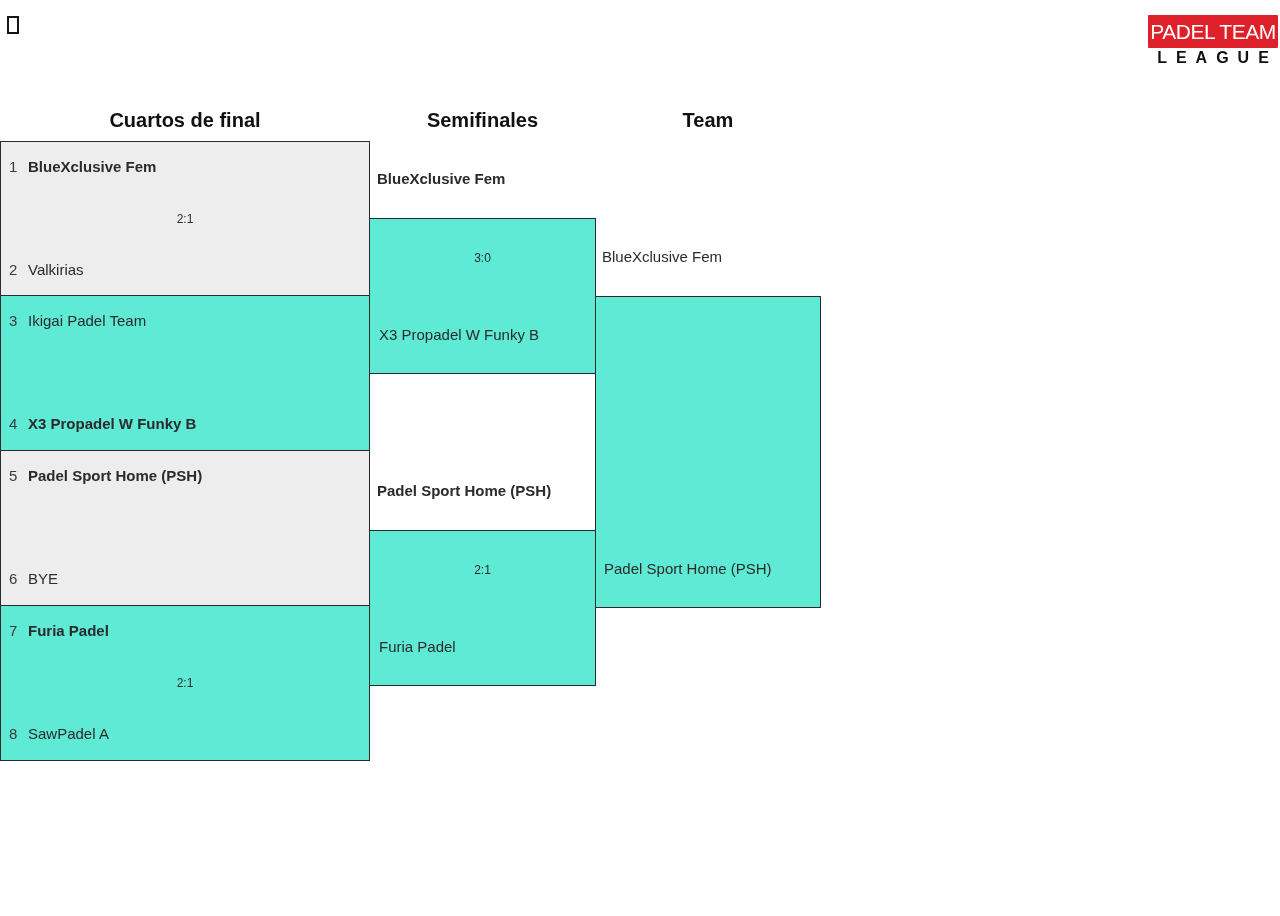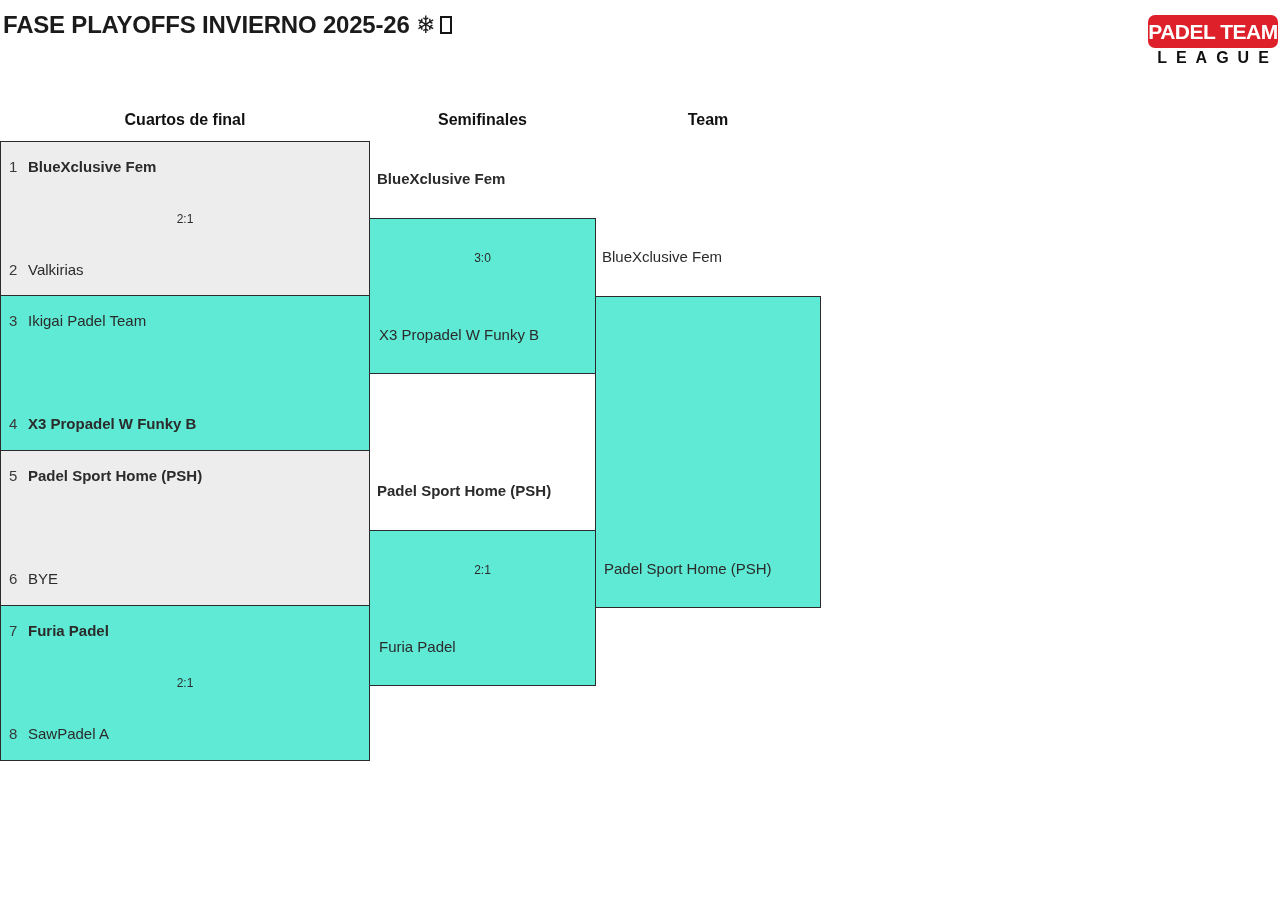"FASE PLAYOFFS INVIERNO 2025-26 ❄" span { html: <span>FASE PLAYOFFS INVIERNO 2025-26 ❄</span> -> none }
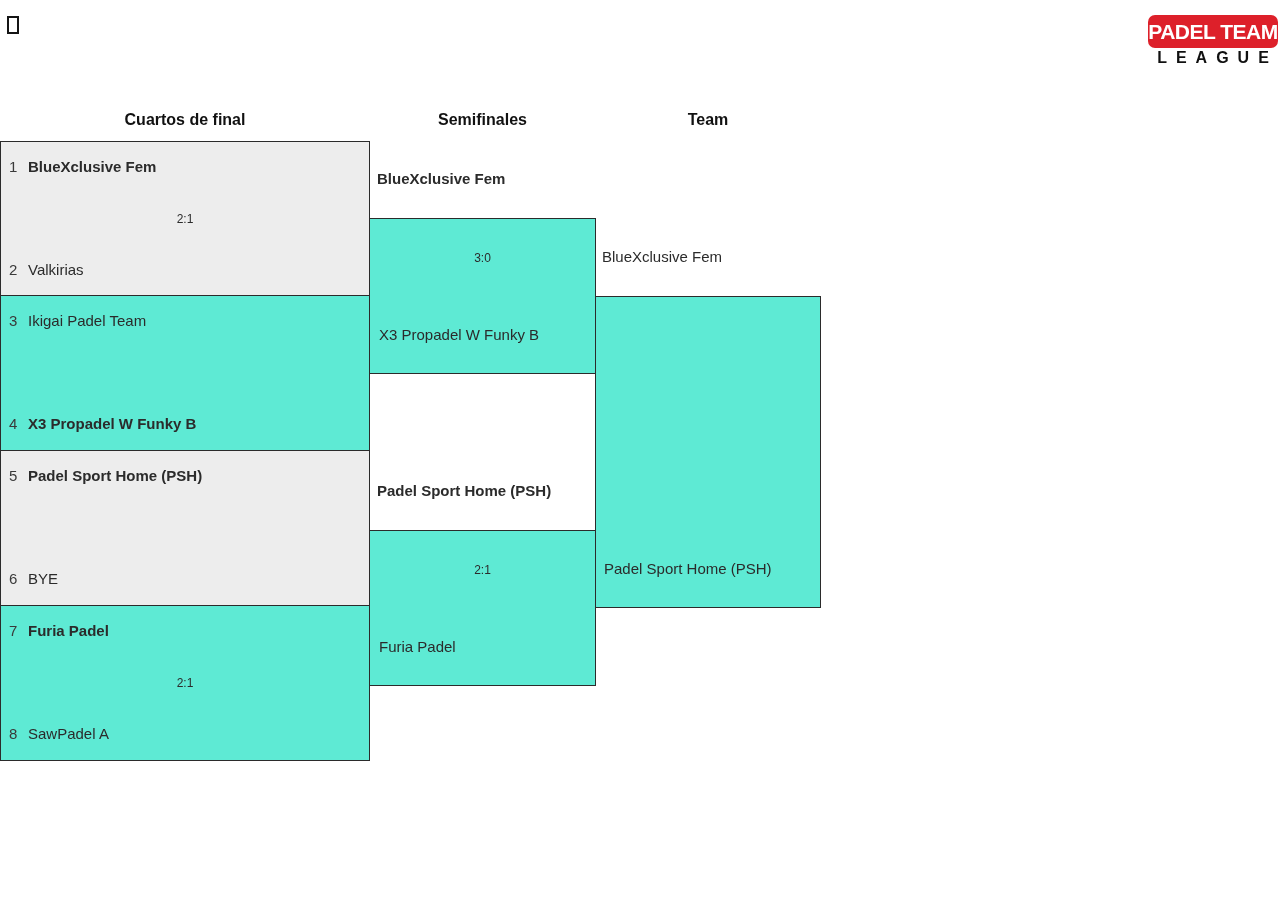"PADEL TEAM" .logo-top { border-radius: 7px -> 1px; font-weight: 700 -> 400 }
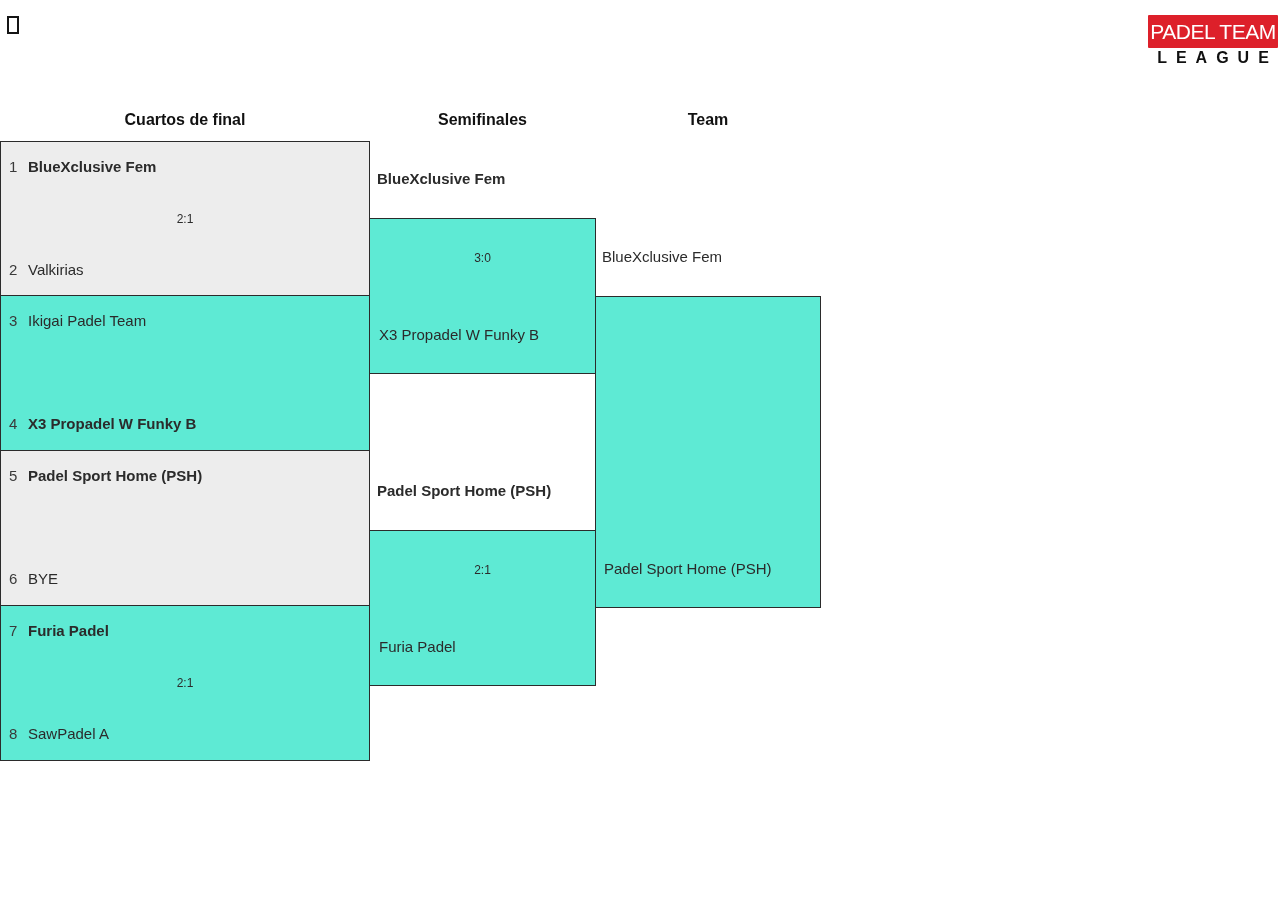"Cuartos de final" .col-header { font-size: 16px -> 20px }
